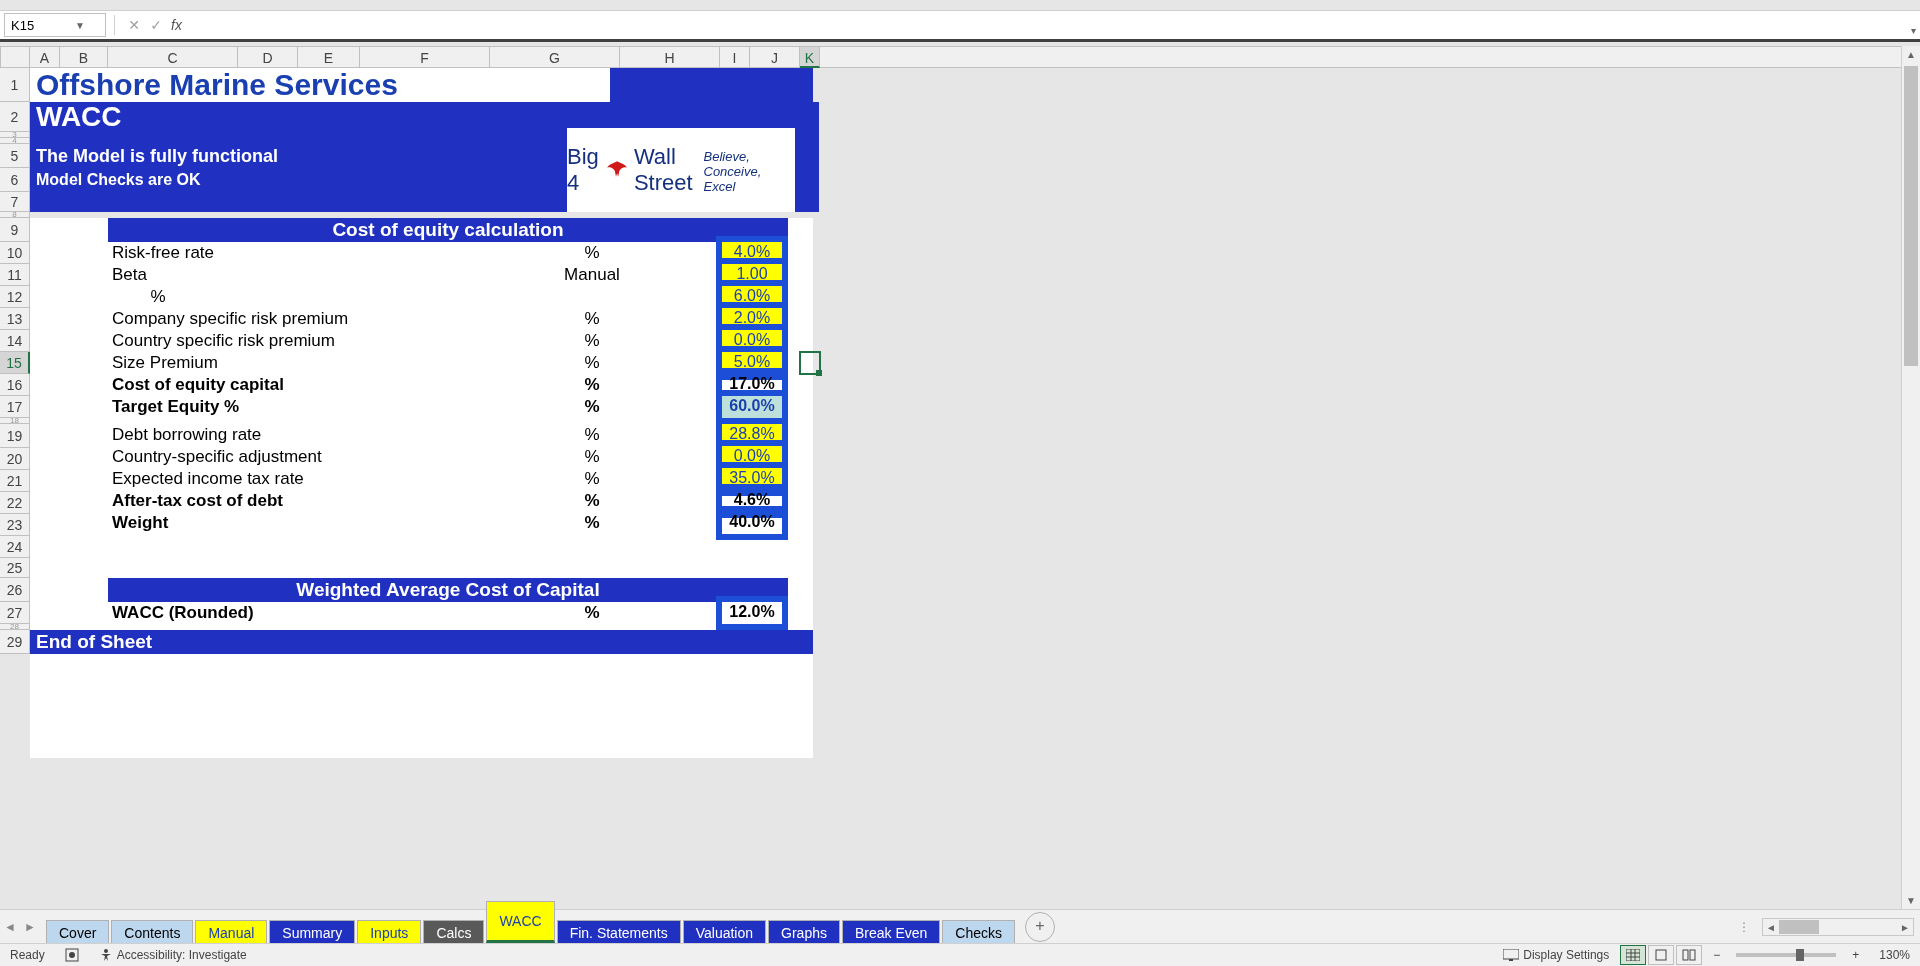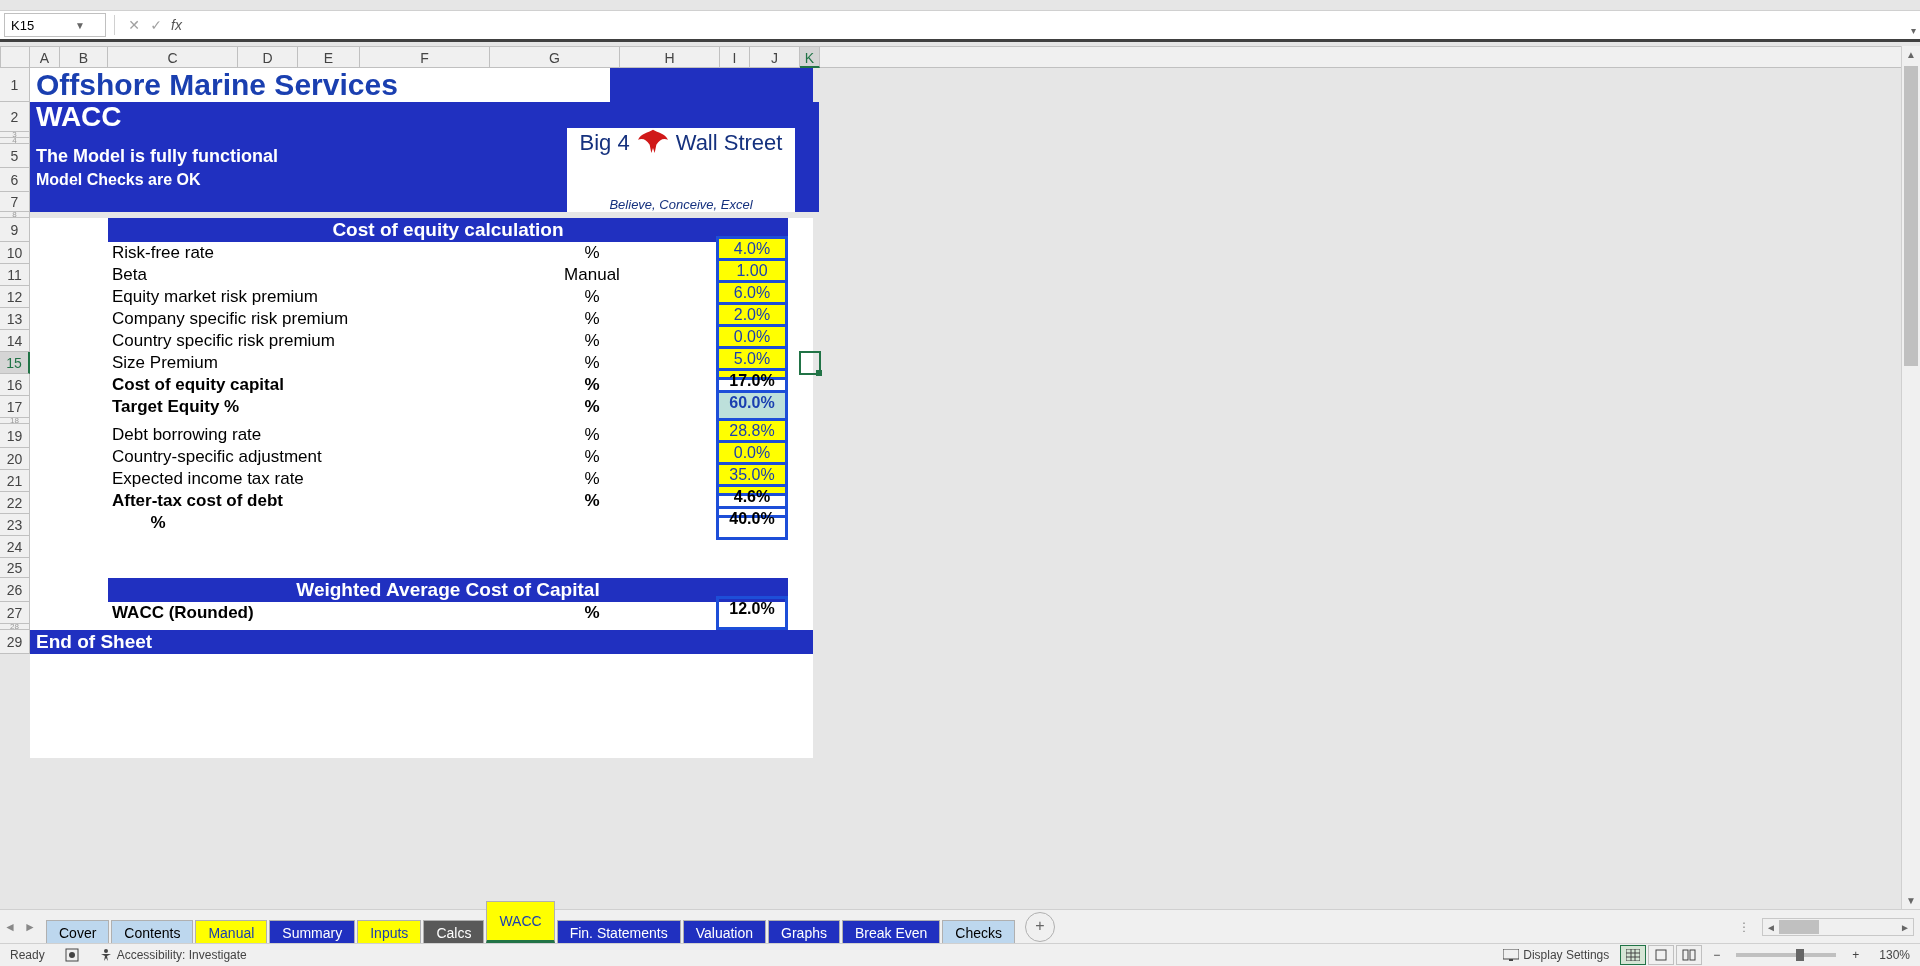"Big 4" .logo { flex-direction: column -> row; justify-content: space-between -> flex-start }
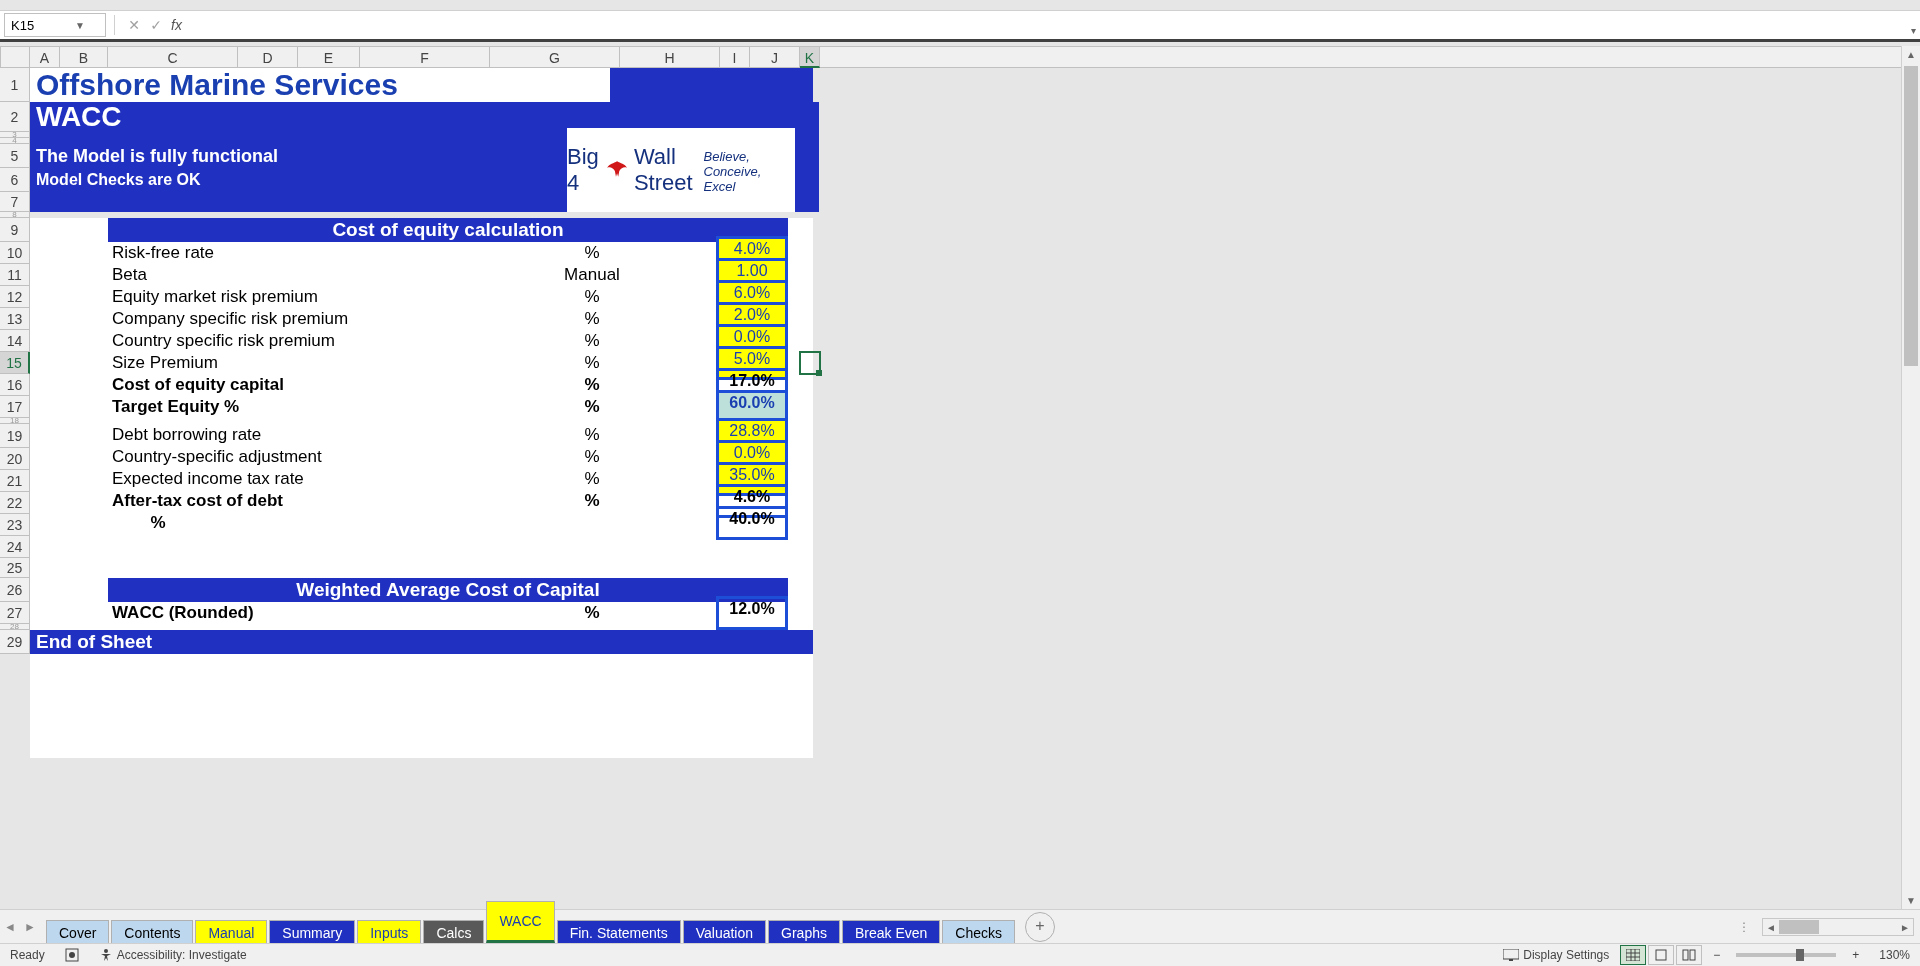"4.0%" .val { border: 3px solid #1d4ed8 -> 6px solid #1d4ed8 }
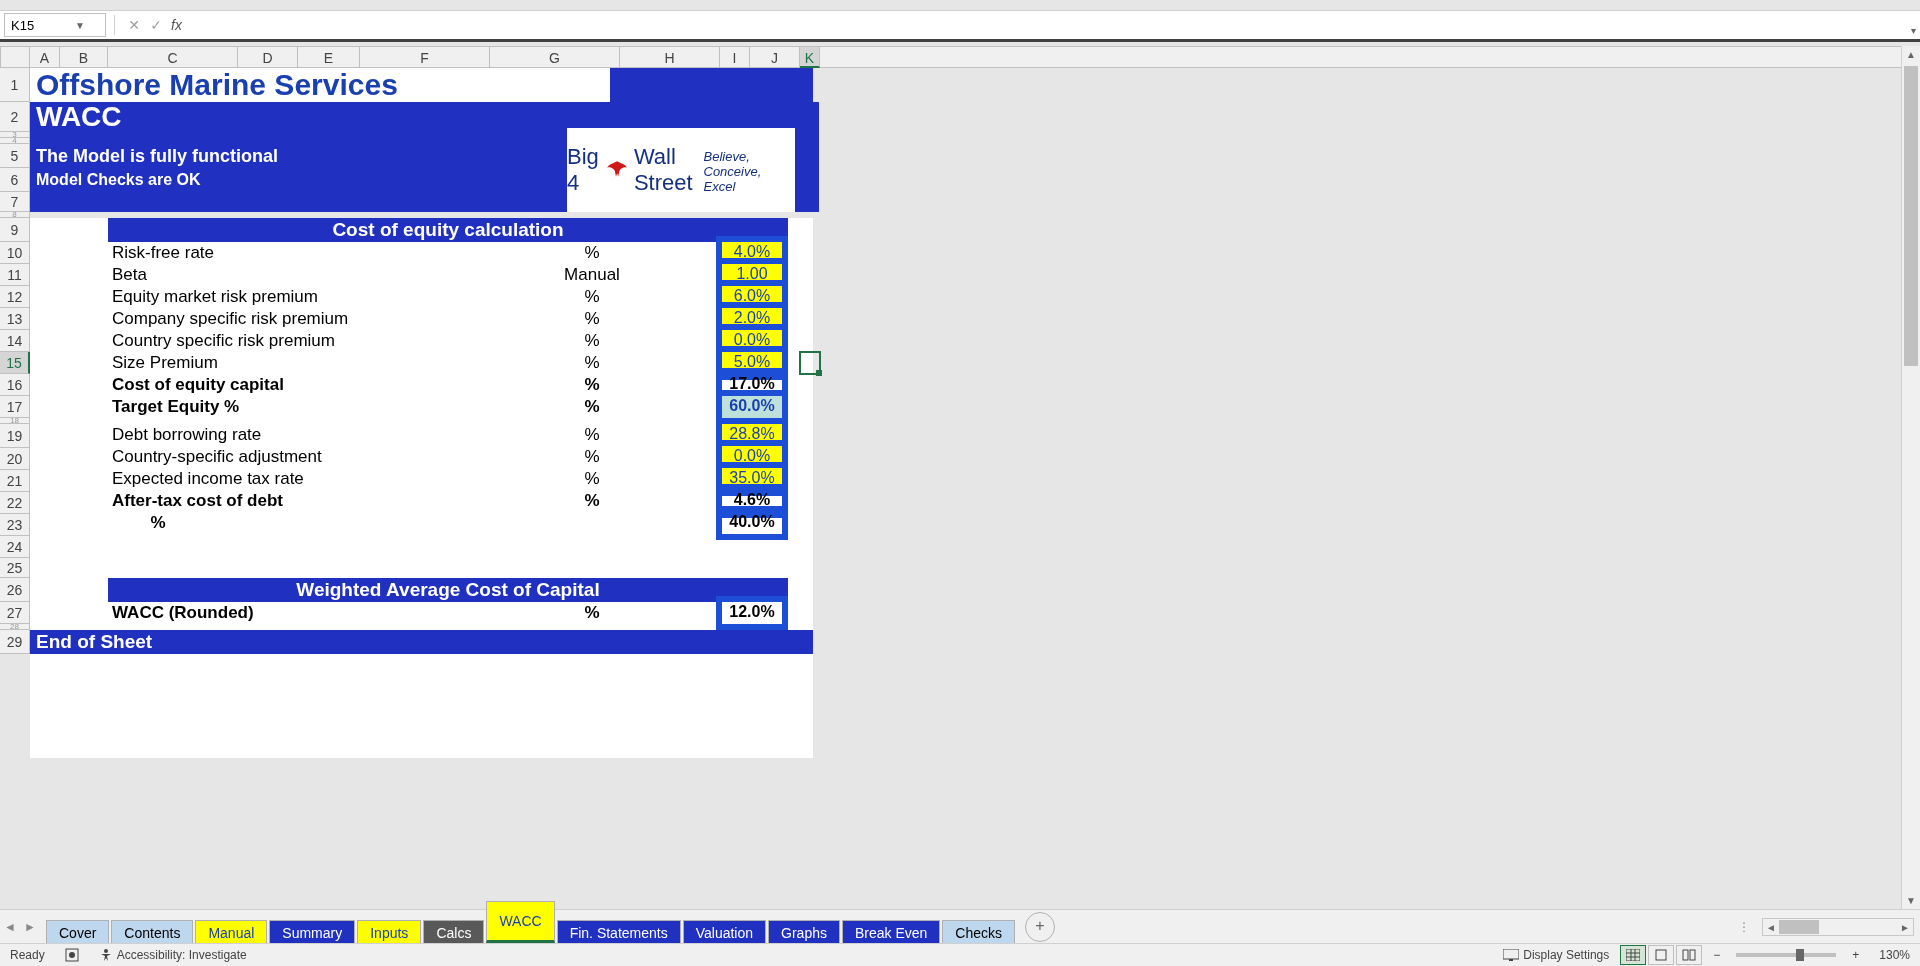"Equity market risk premium" div.lbl { html: <div>Equity market risk premium</div> -> none }
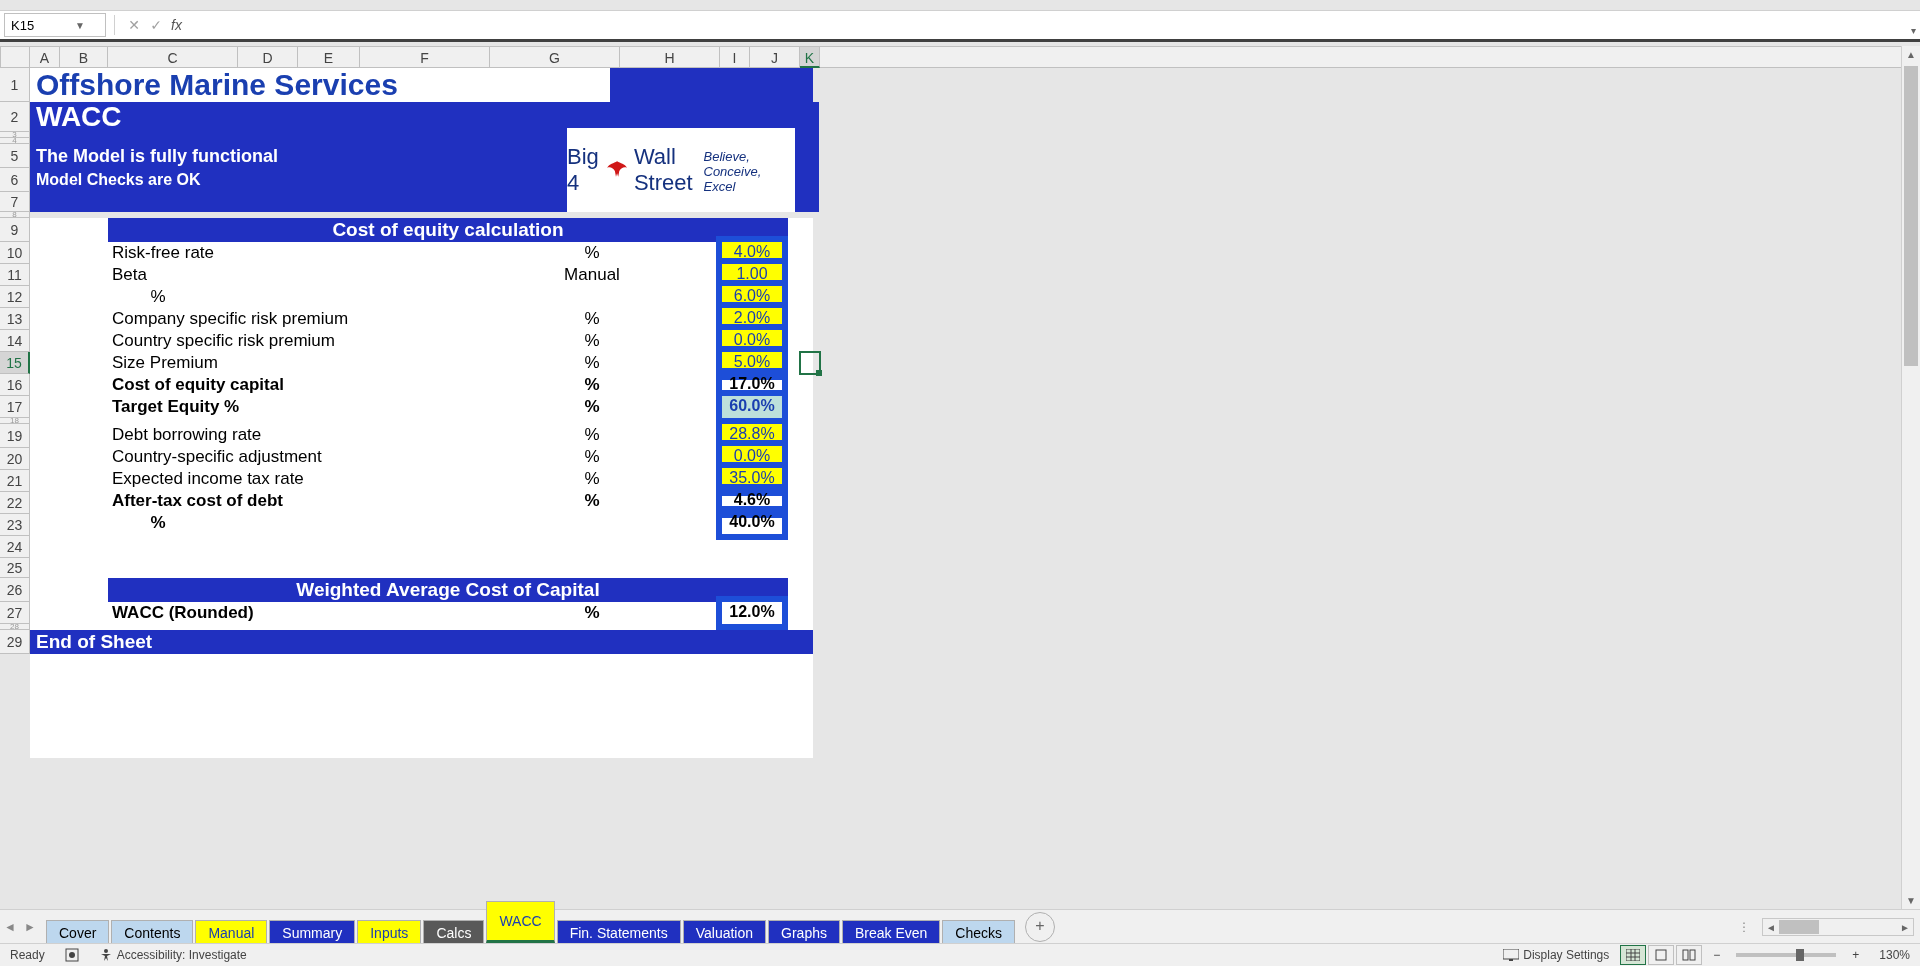"Weight" div.lbl { html: none -> <div>Weight</div> }
